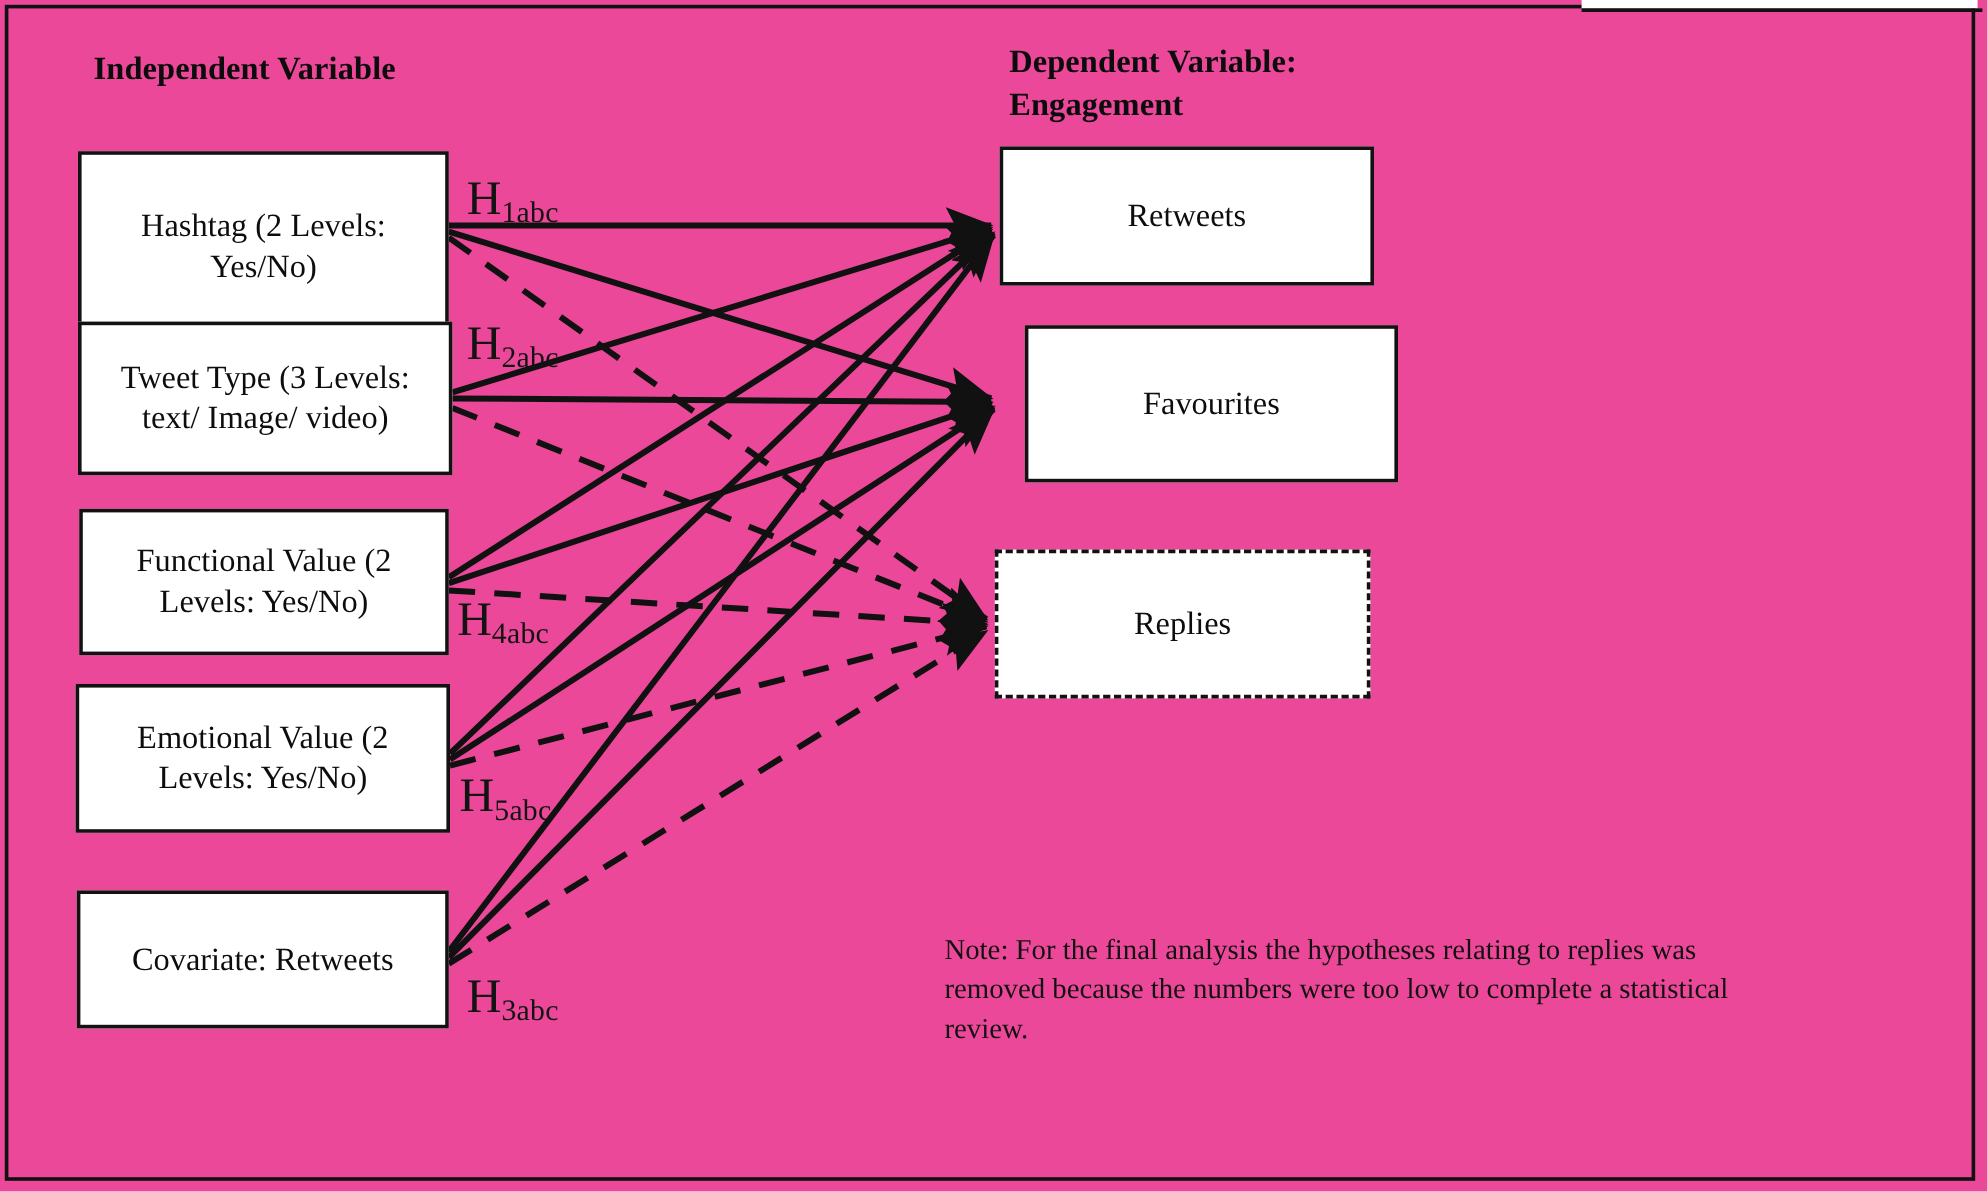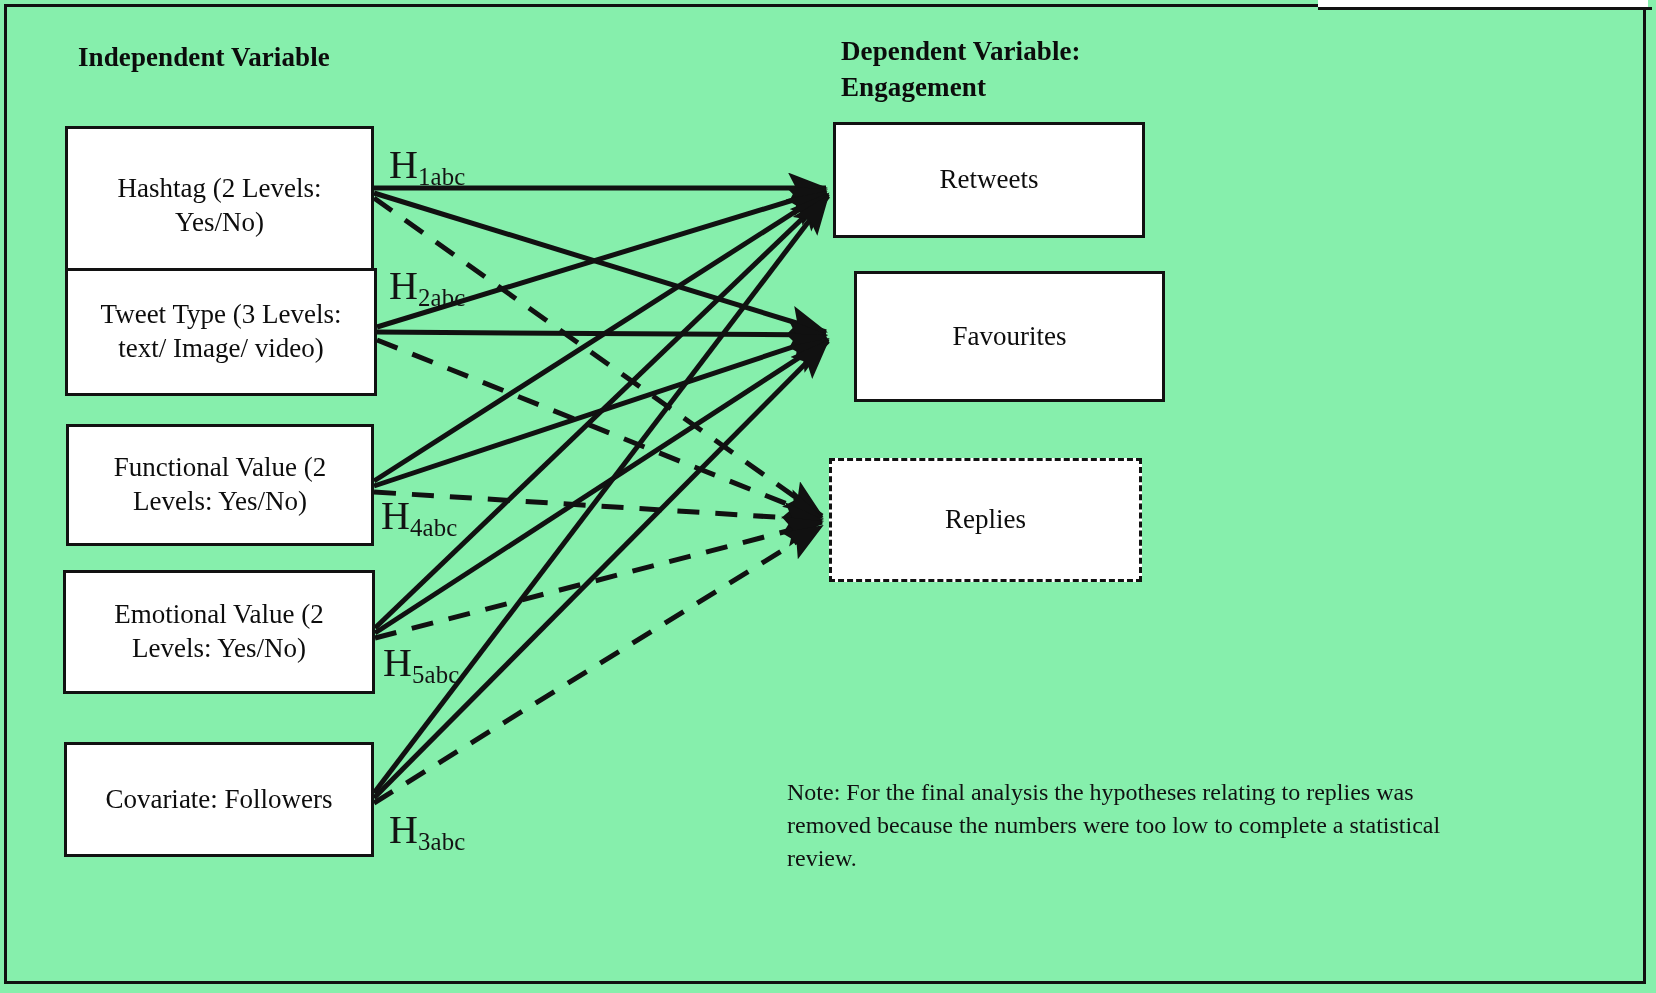"Independent Variable" #page { background: #86efac -> #ec4899 }
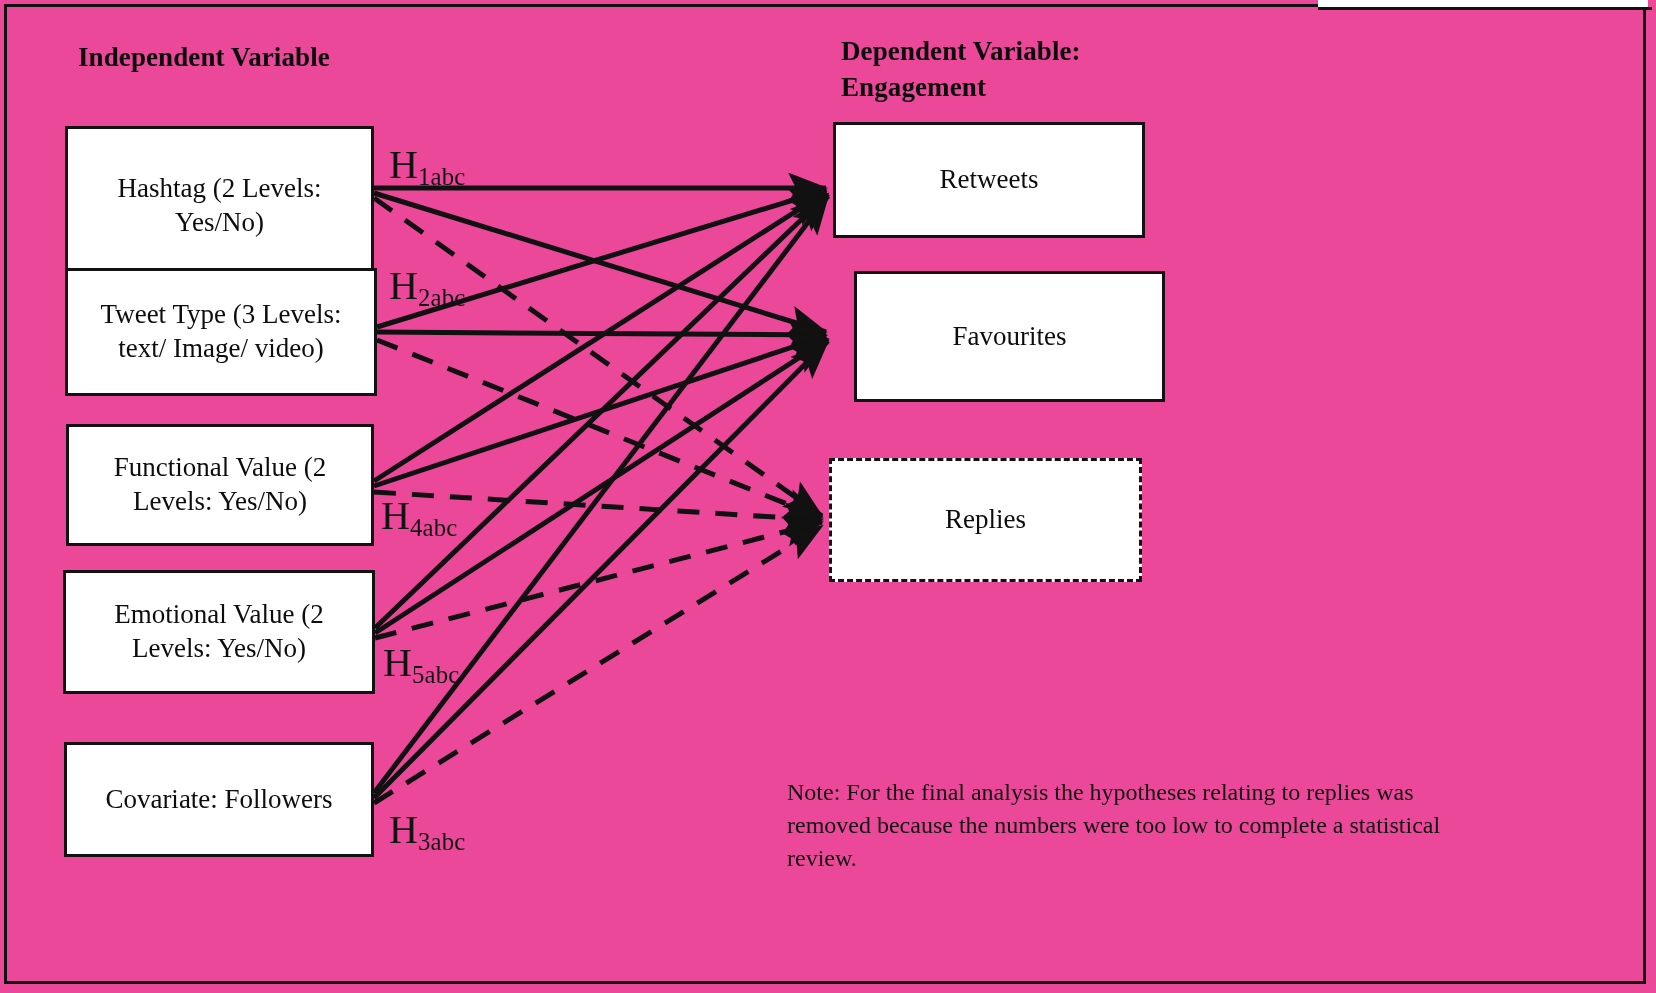"Covariate: Followers" div.node { text: Followers -> Retweets }
